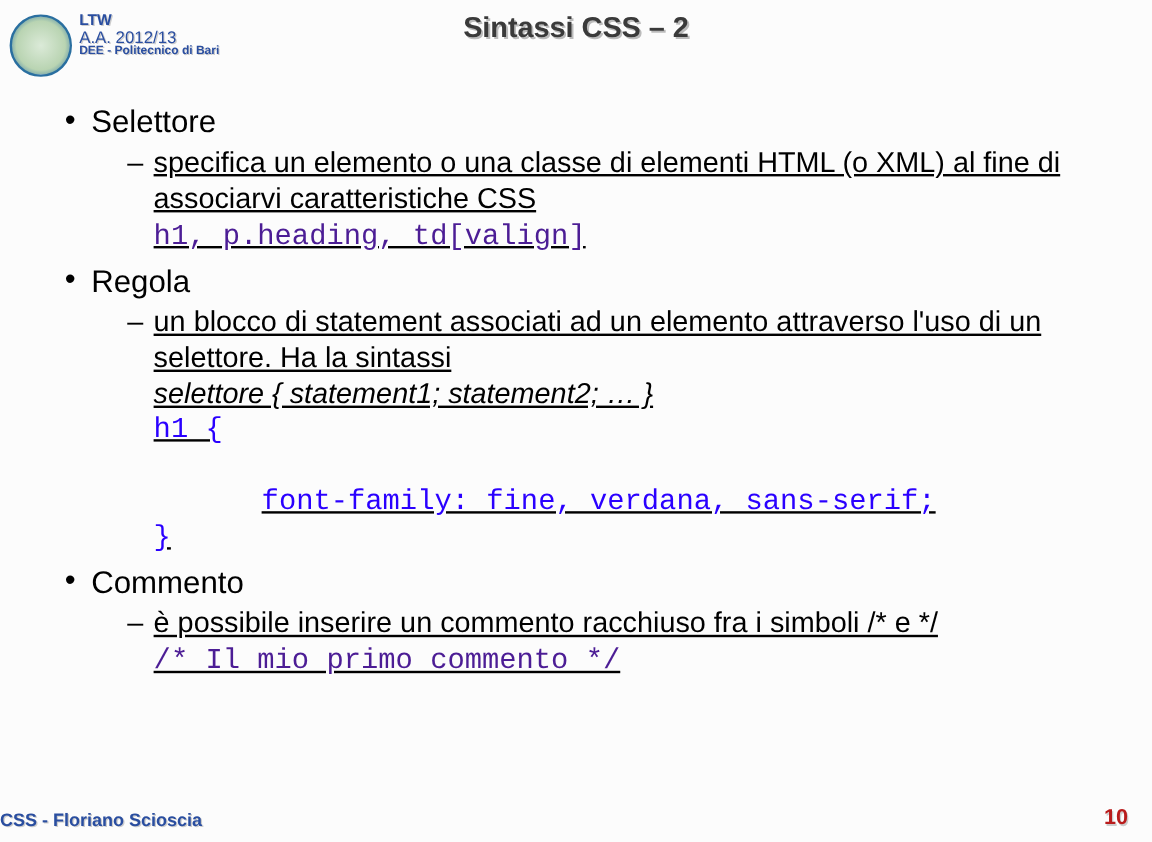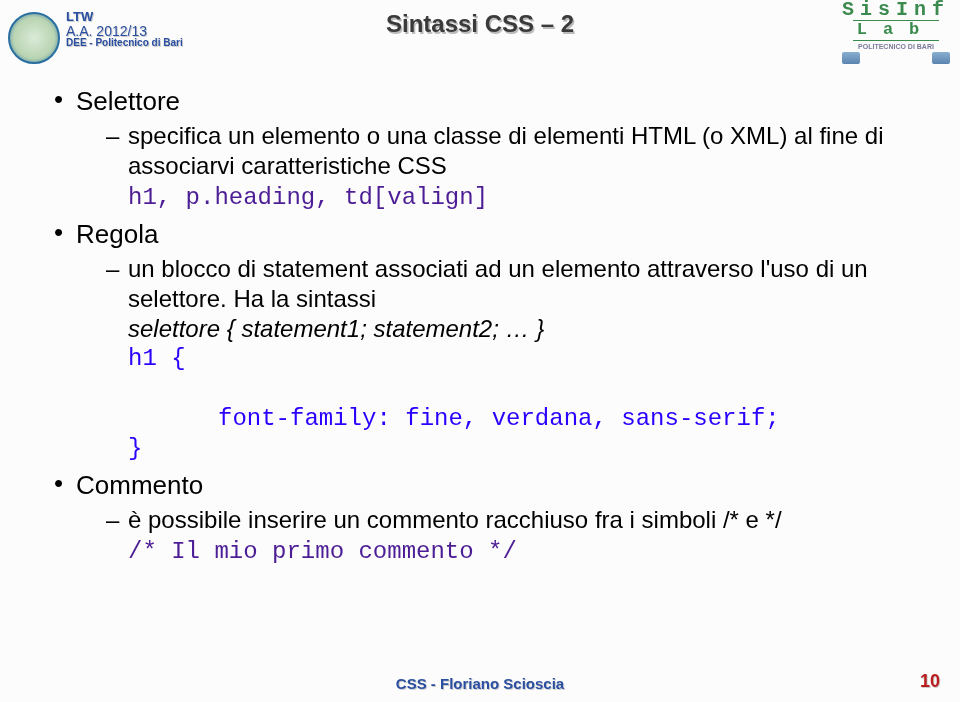"SisInf" div.logo-right { html: <div> <div>SisInf</div> <div><span>Lab</span></div> <div>POLITECNICO DI BARI</div> <div> <div></div> <div></div> </div> </div> -> none }
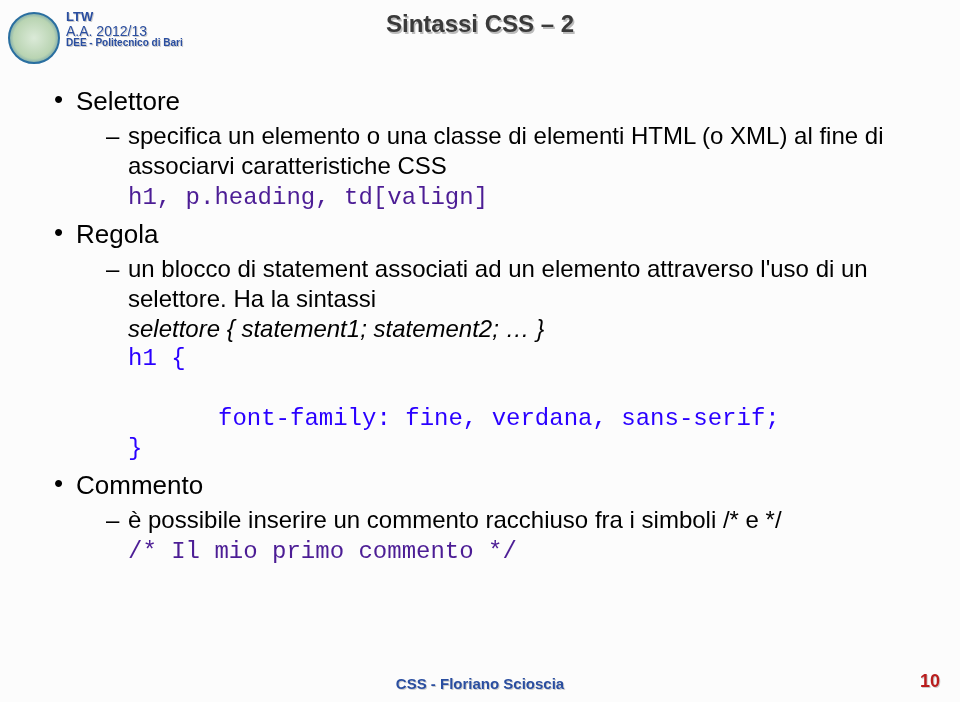"specifica un elemento o una" ul.sub { text-decoration: none -> underline }
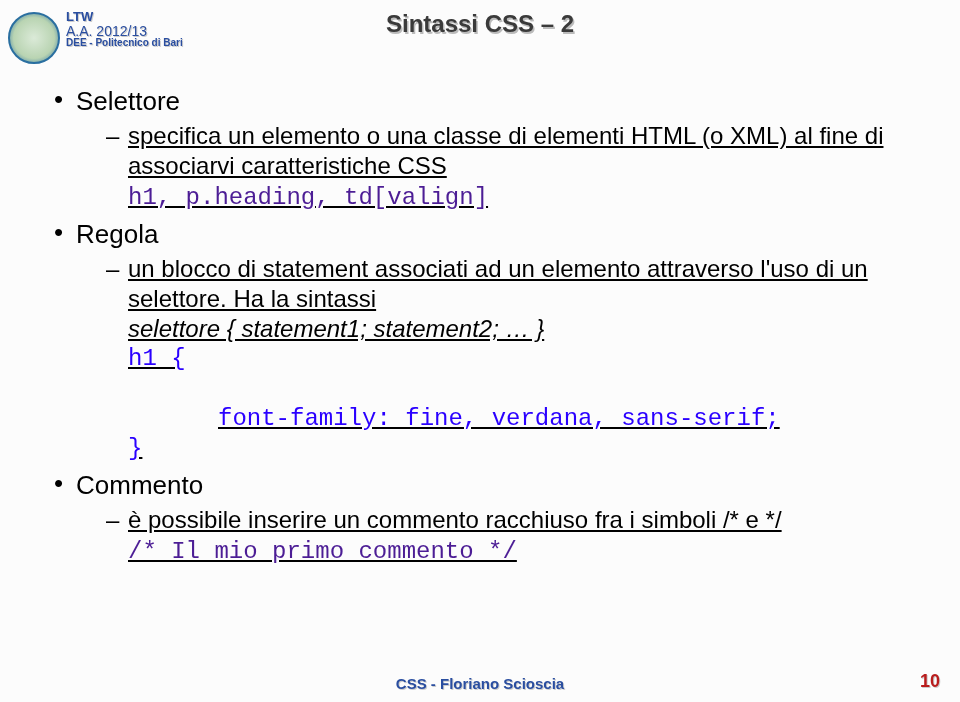"CSS - Floriano Scioscia" .footer { text-align: center -> none }
